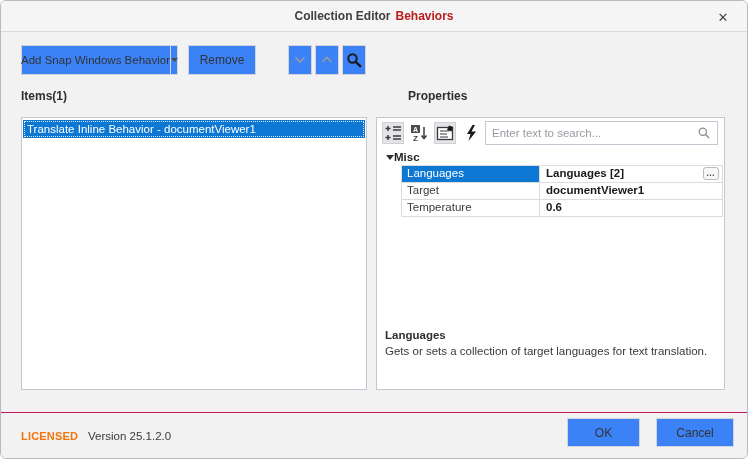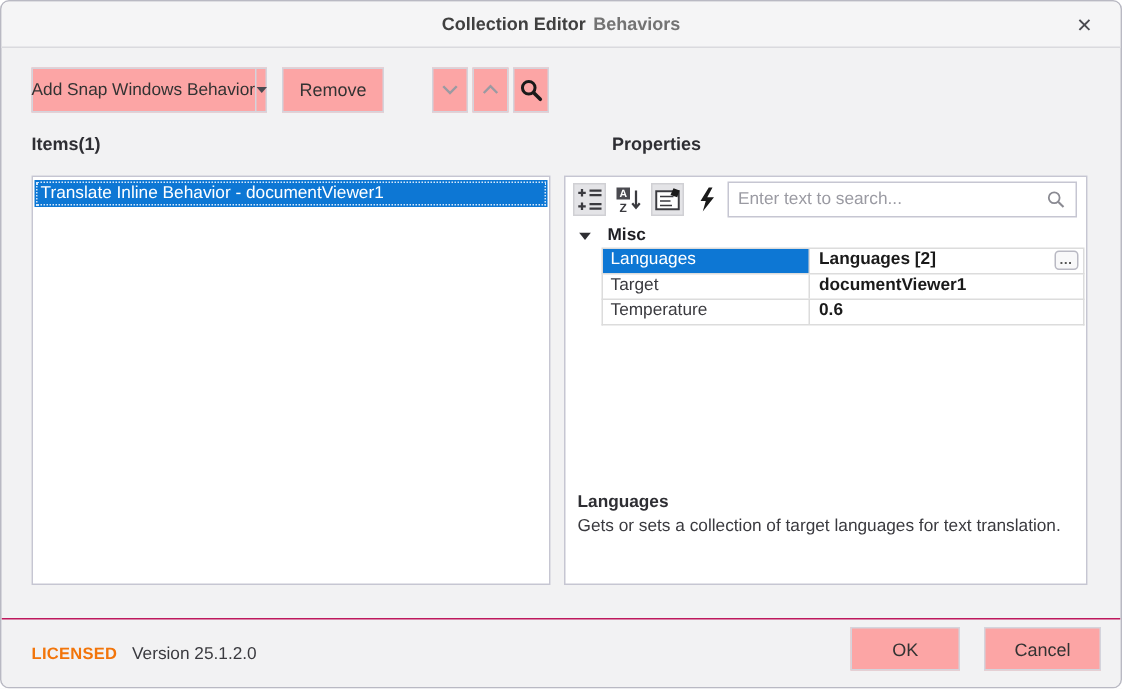"Behaviors" .title-main { color: #737373 -> #b91c1c }
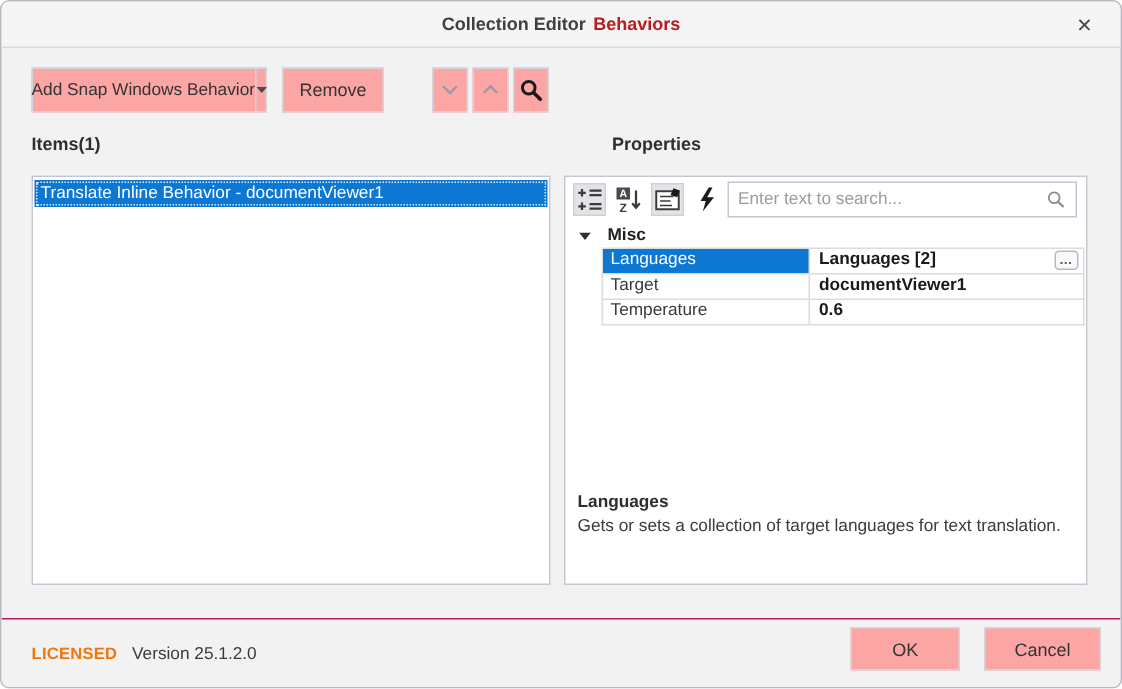"Add Snap Windows Behavior" .btn { background: #fca5a5 -> #3b82f6 }
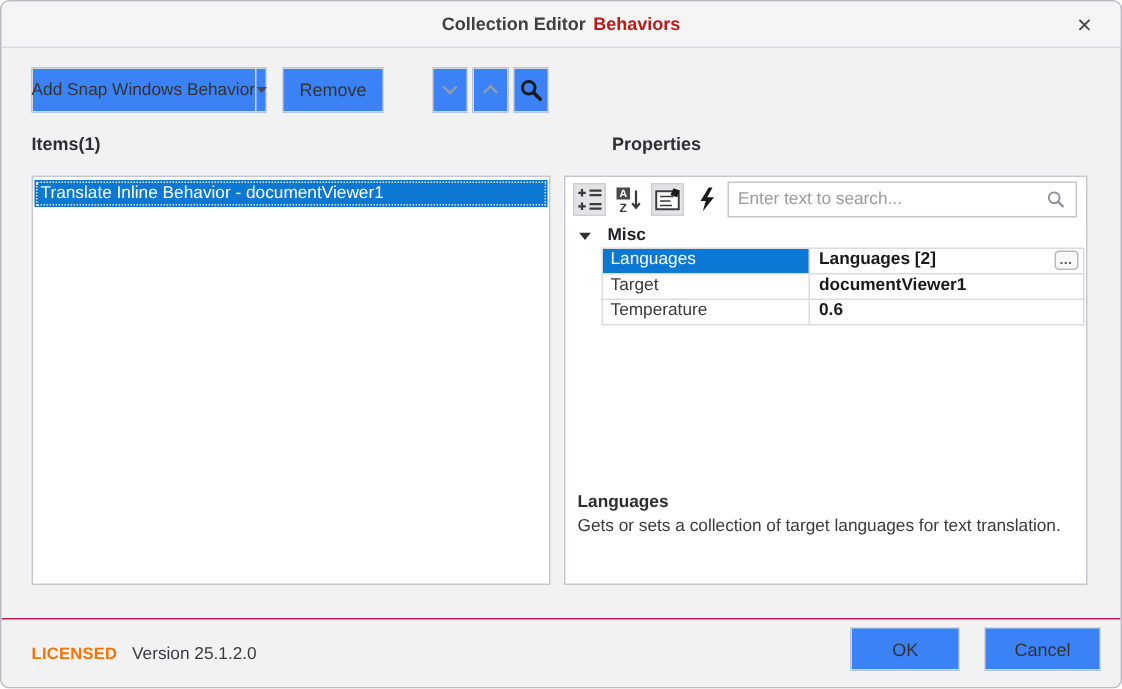"Misc" .cat-label { margin-left: 11px -> none }
